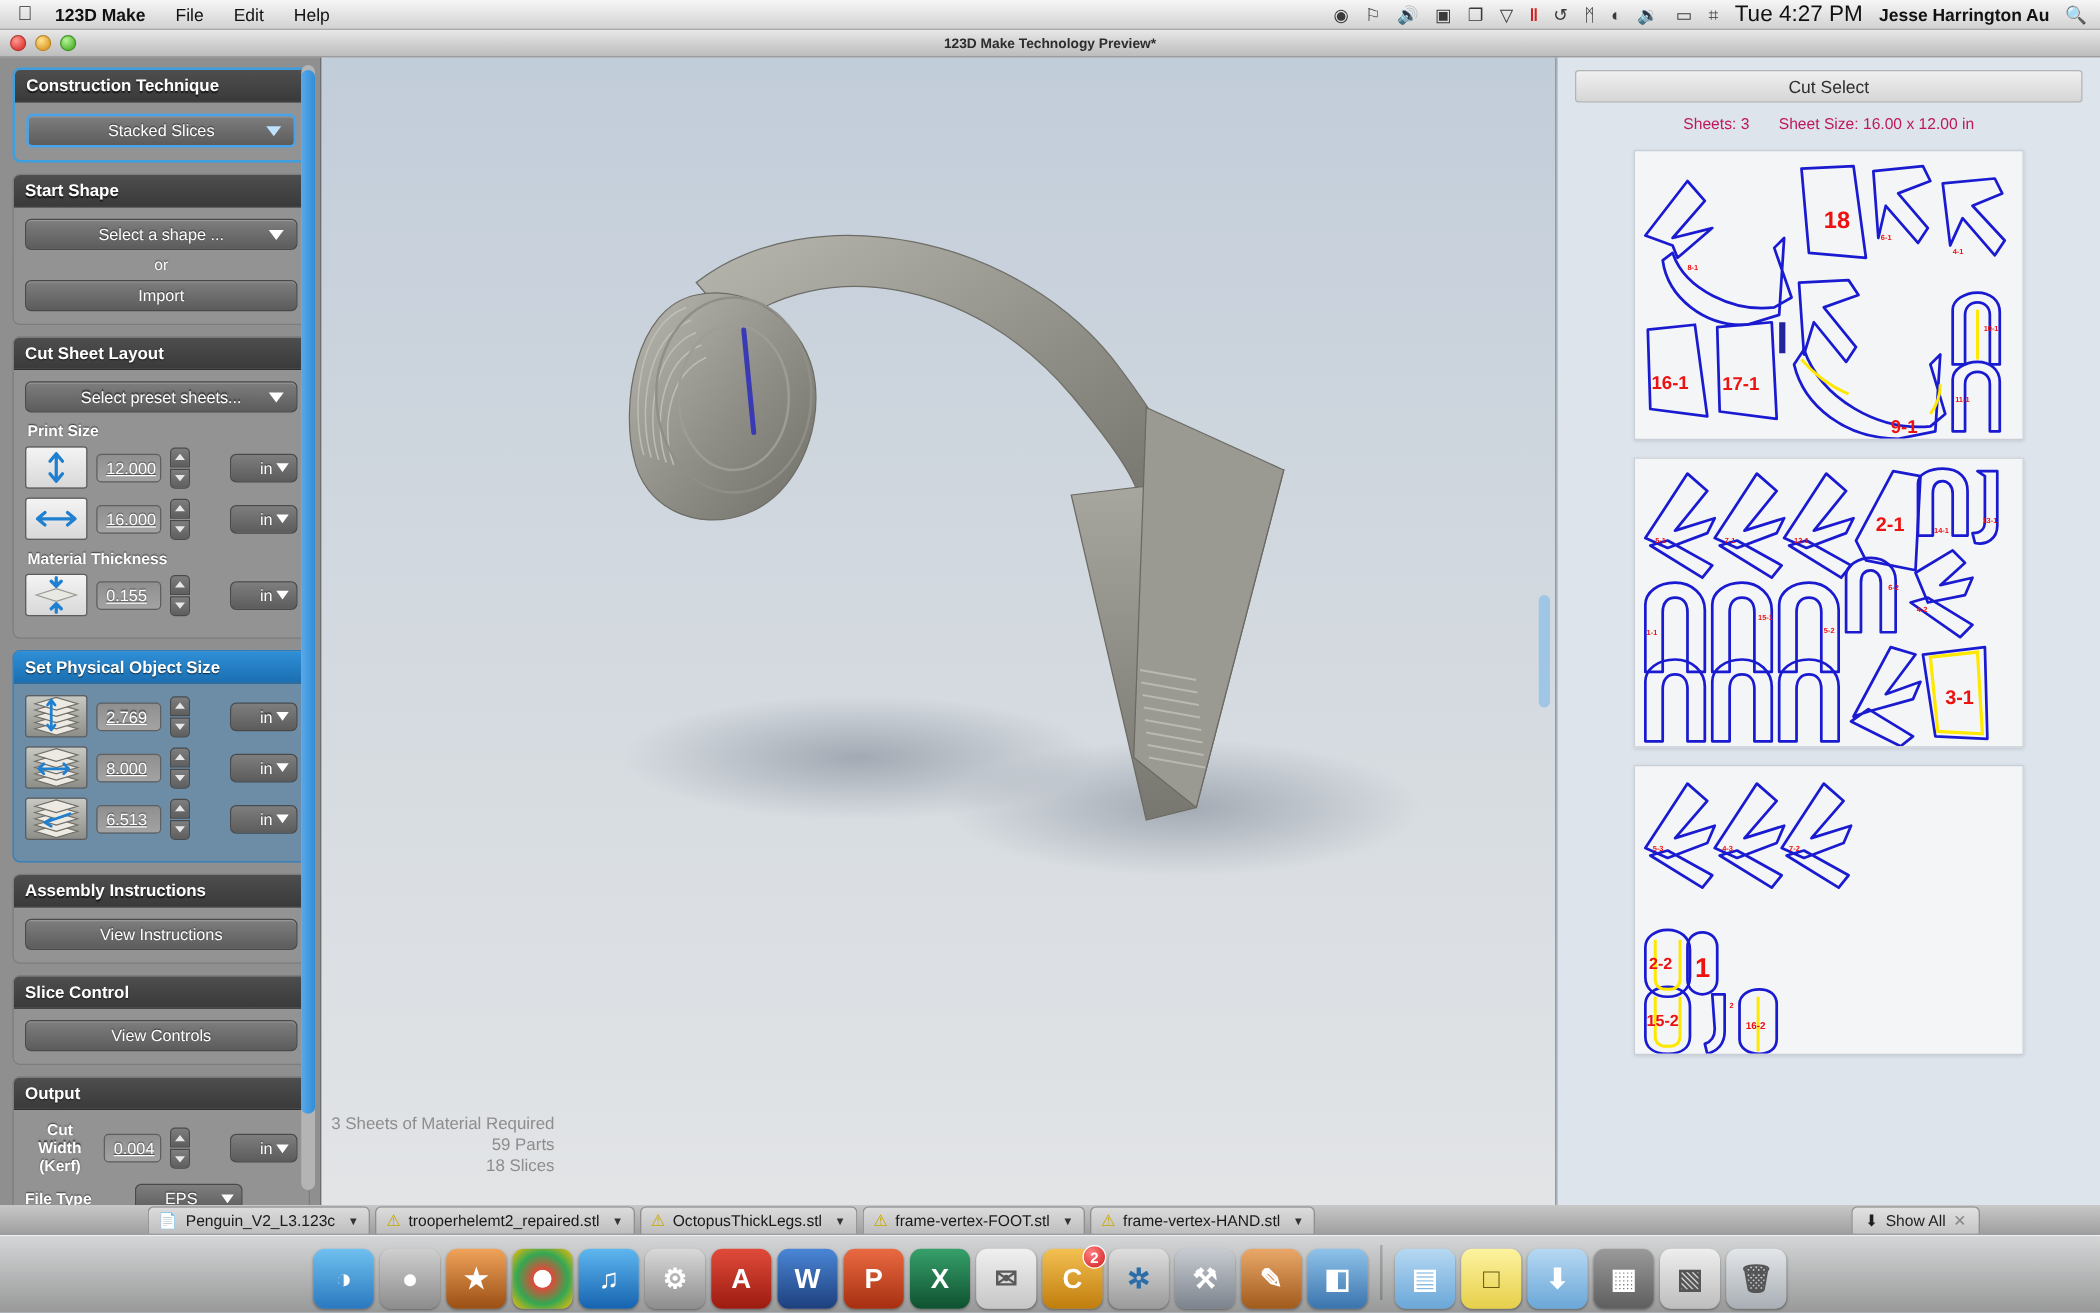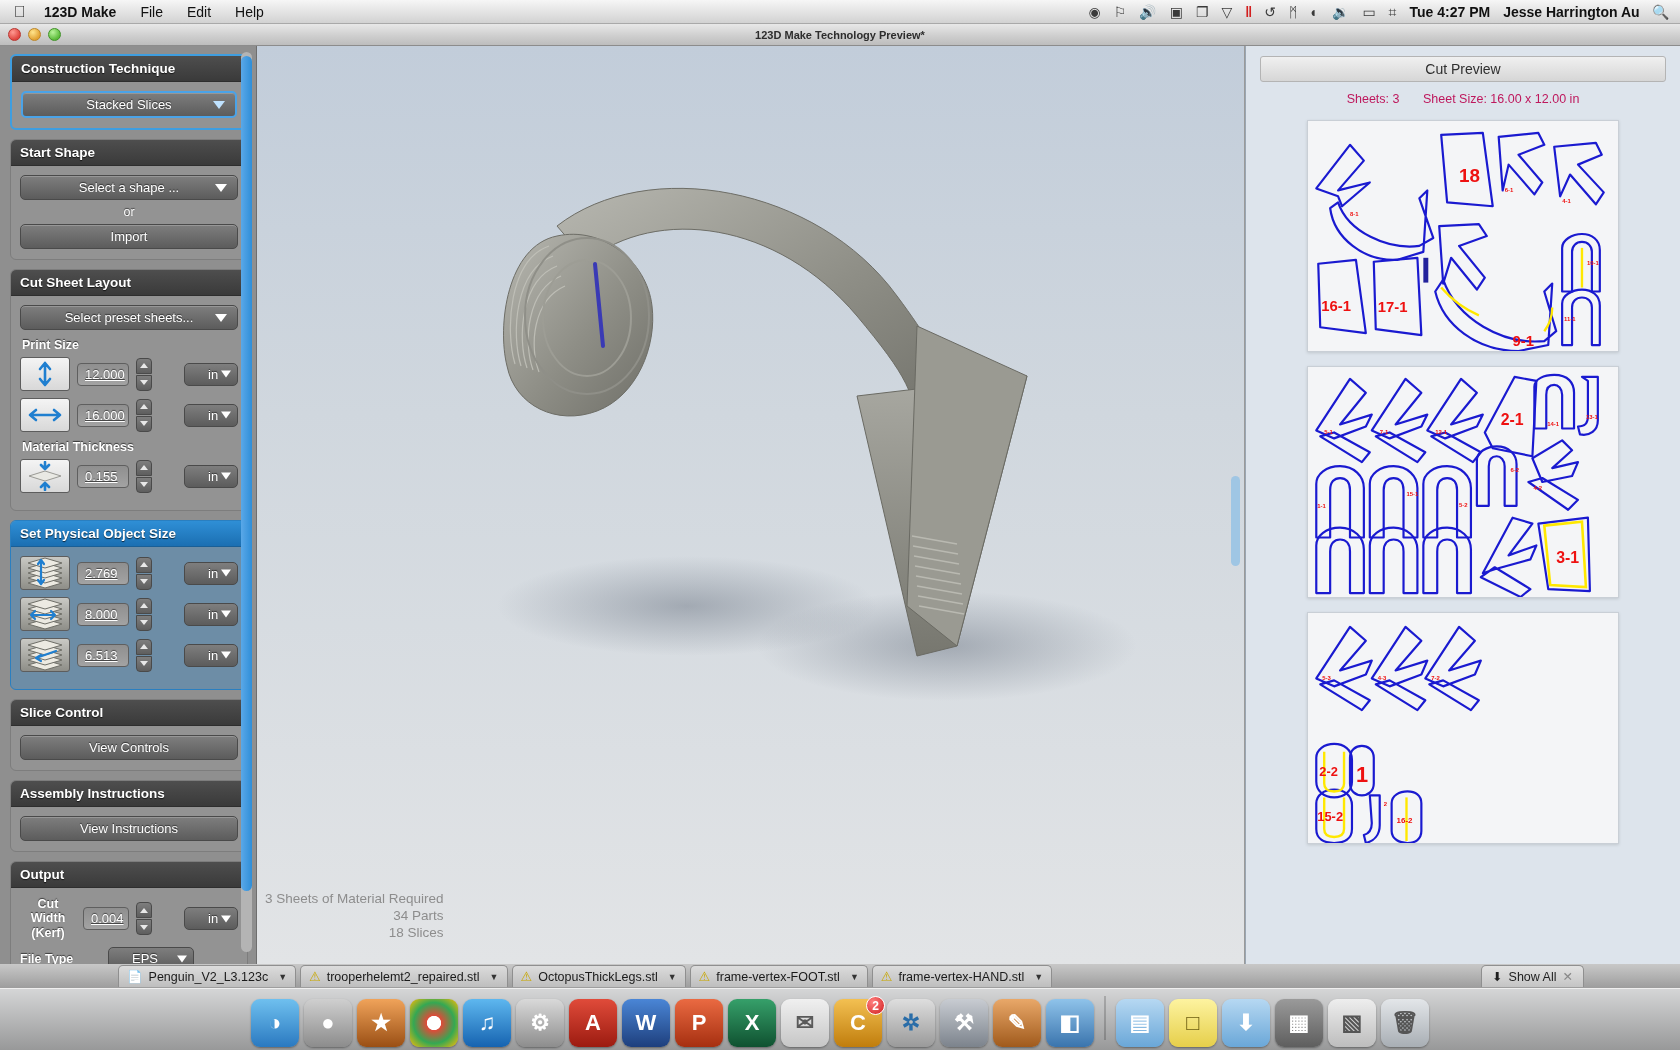"Tue 4:27 PM" .mb-clock { font-size: 14px -> 18px; font-weight: bold -> none }
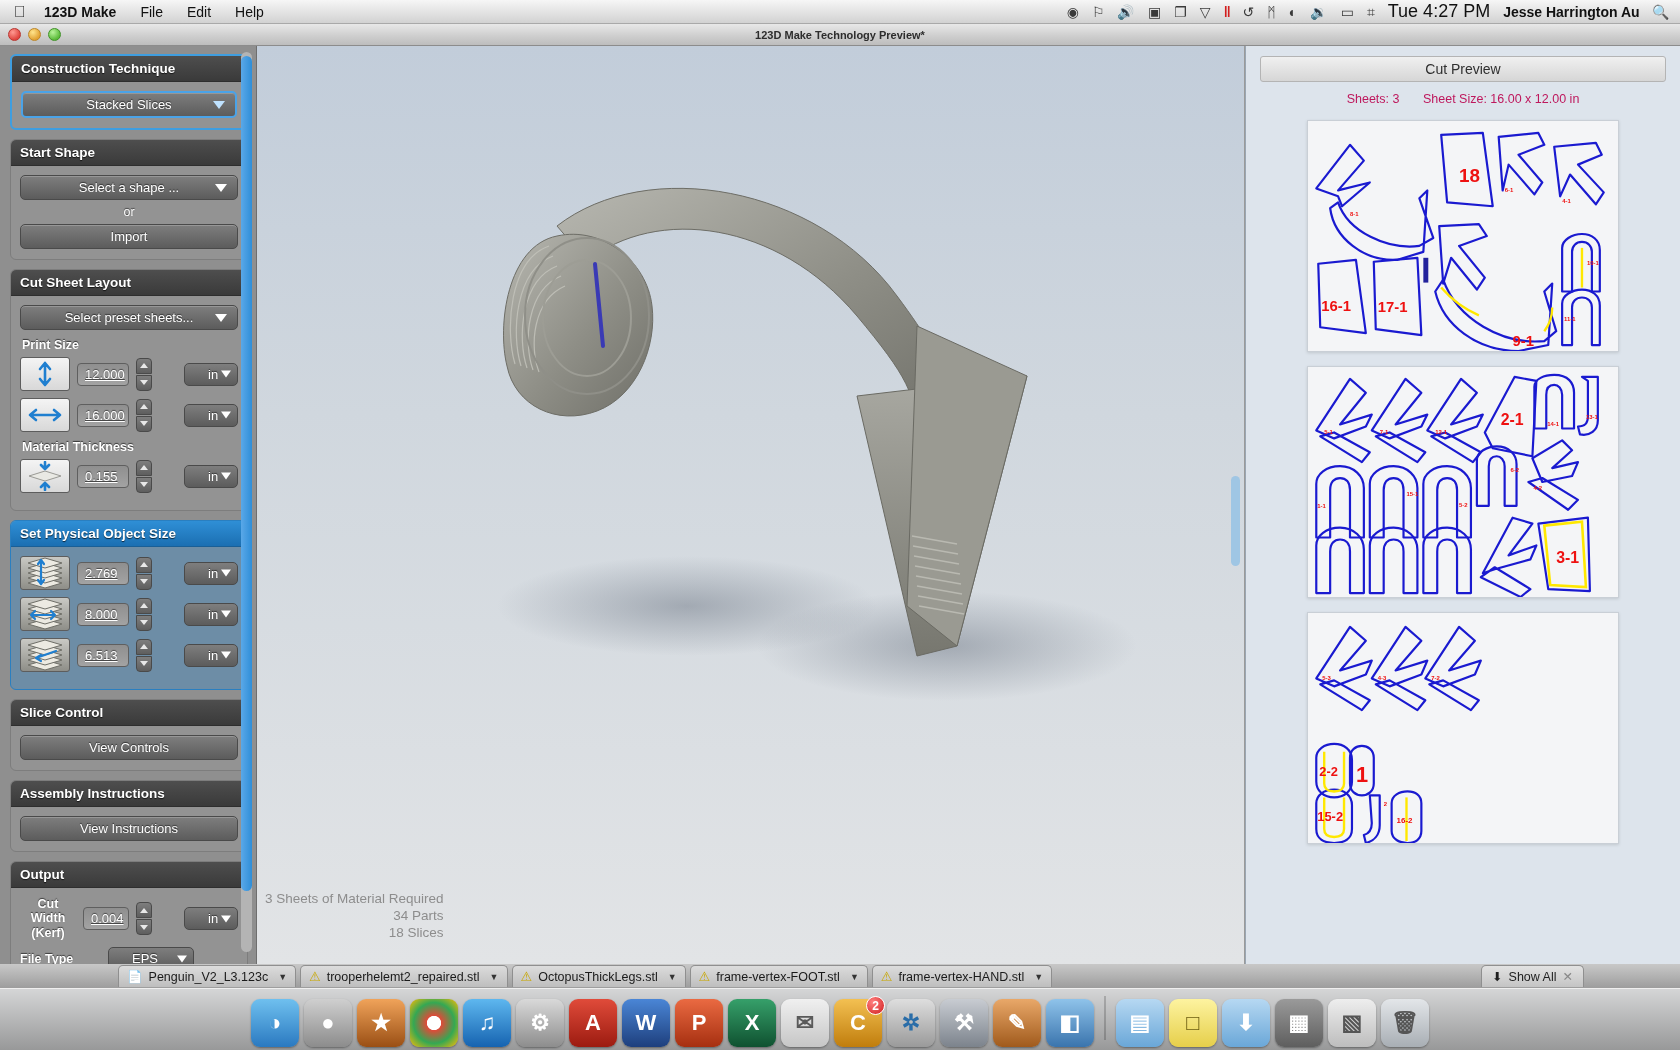"Cut Preview" div.cut-head { text: Preview -> Select }
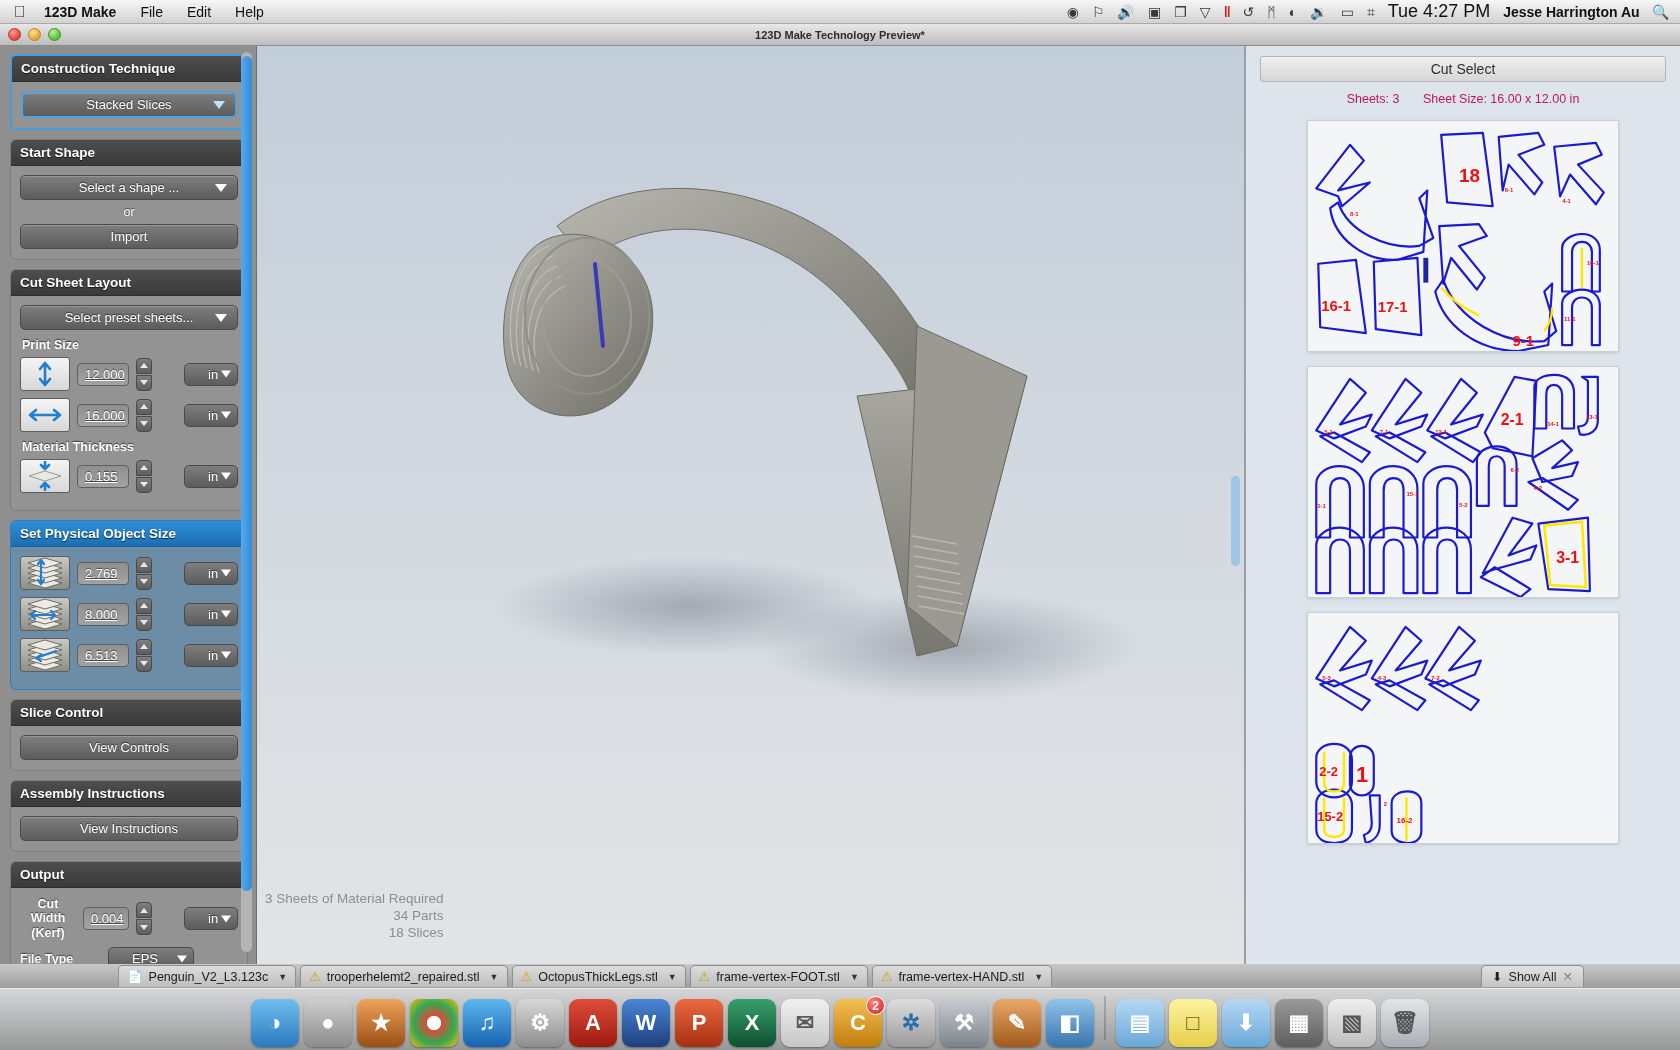"Slice Control" div.grp { order: before "Assembly Instructions" -> after "Assembly Instructions" }
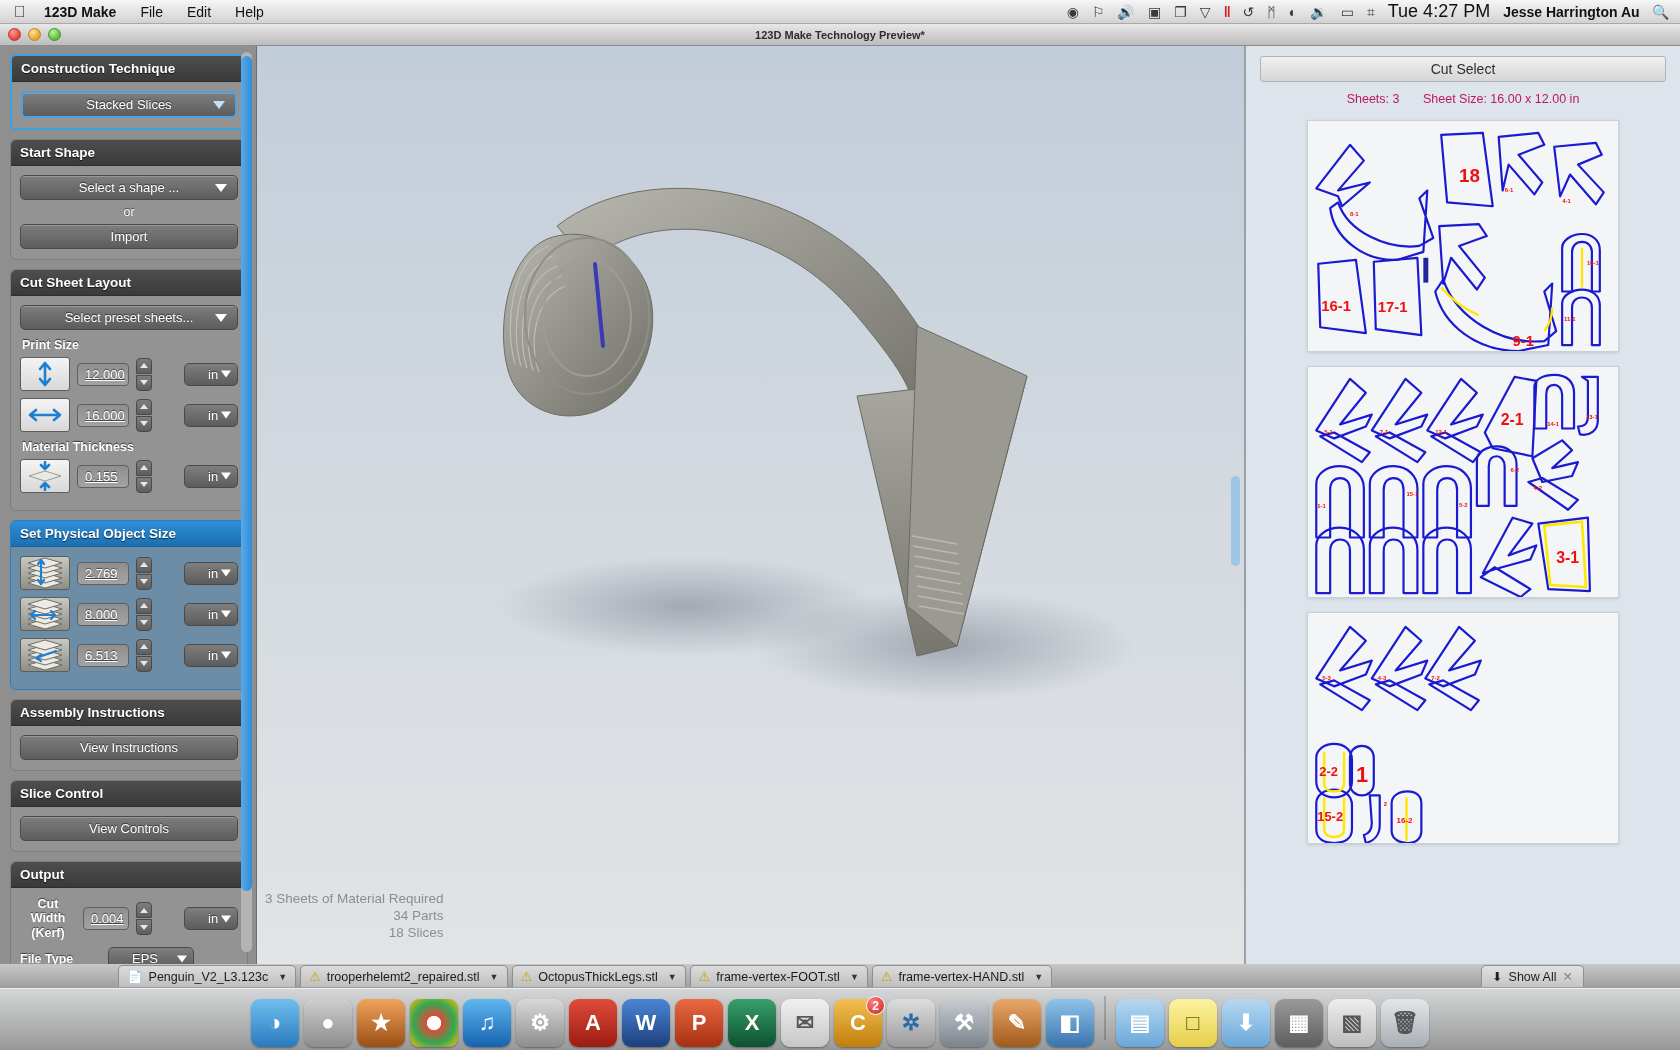"34 Parts" div { text: 34 -> 59 }
